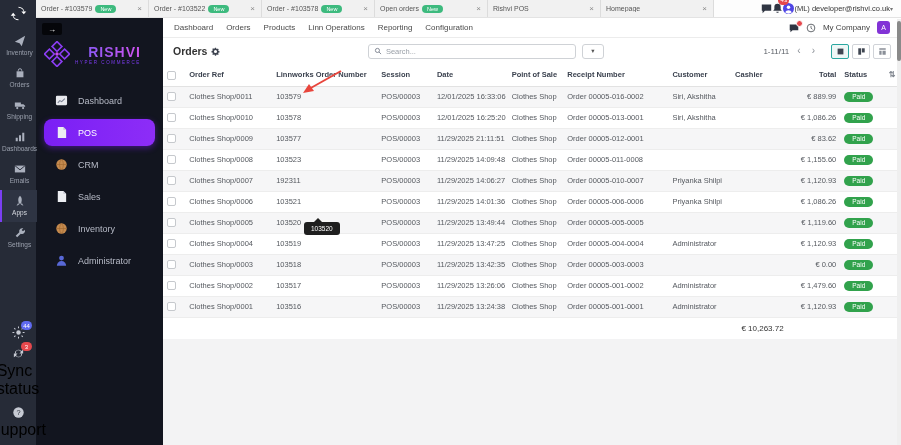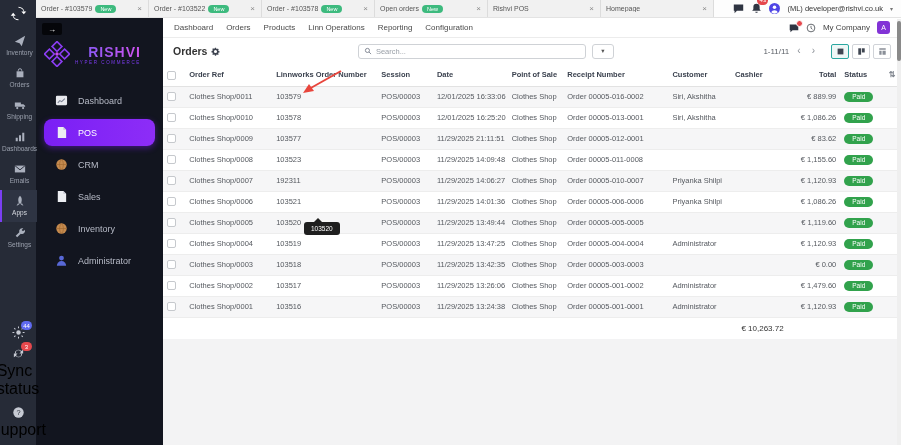"(ML) developer@rishvi.co.uk" .topbar-right { gap: 7px -> none }
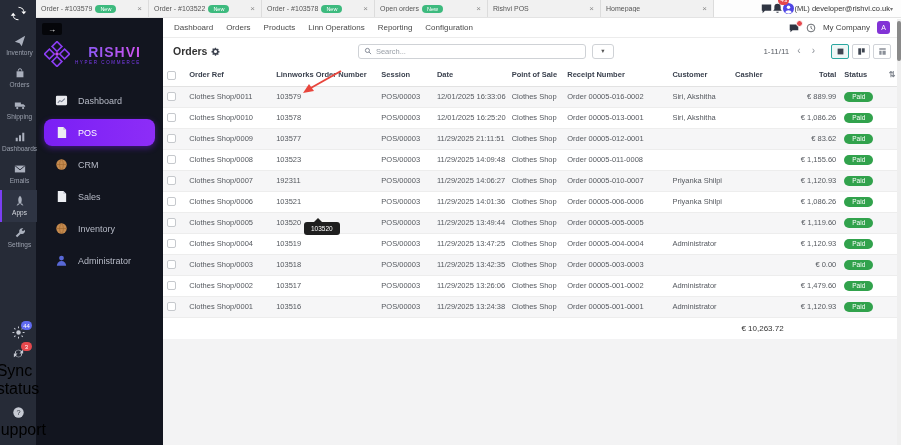"Search..." .search-box { width: 228px -> 208px }
